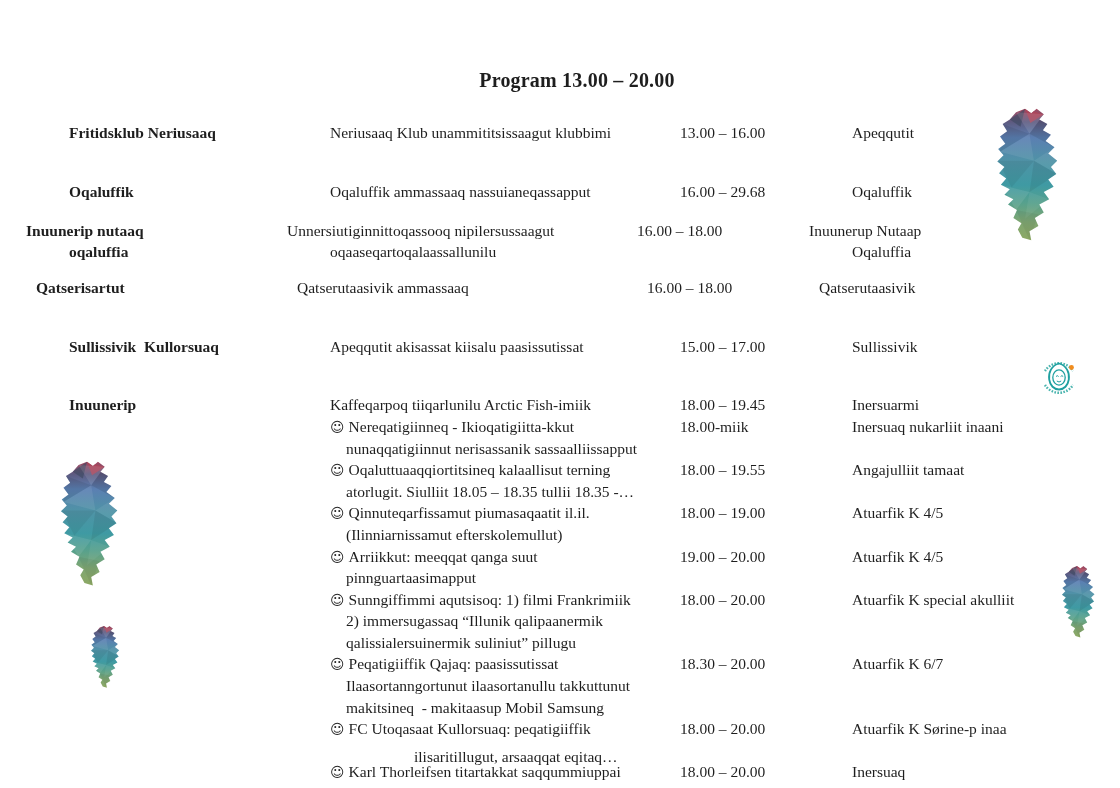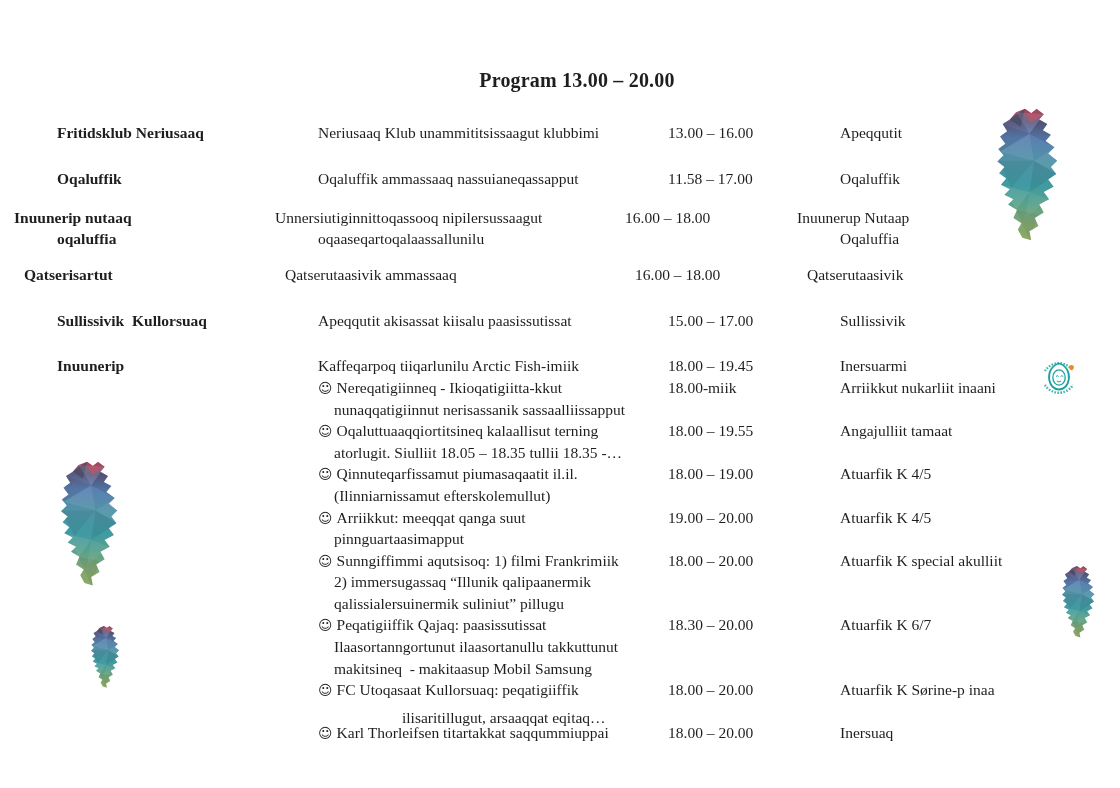"Fritidsklub Neriusaaq" .table { left: 0 -> 12px }
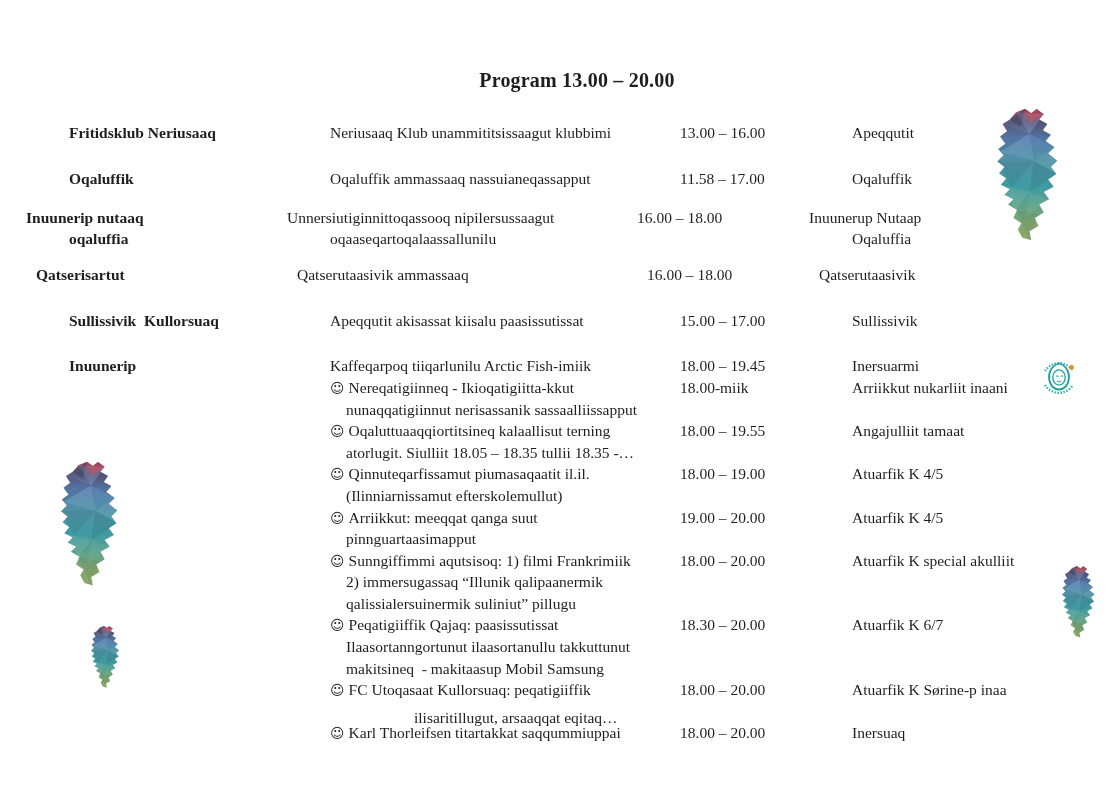"Oqaluffik" .row.sec { margin-top: 24px -> 37px }
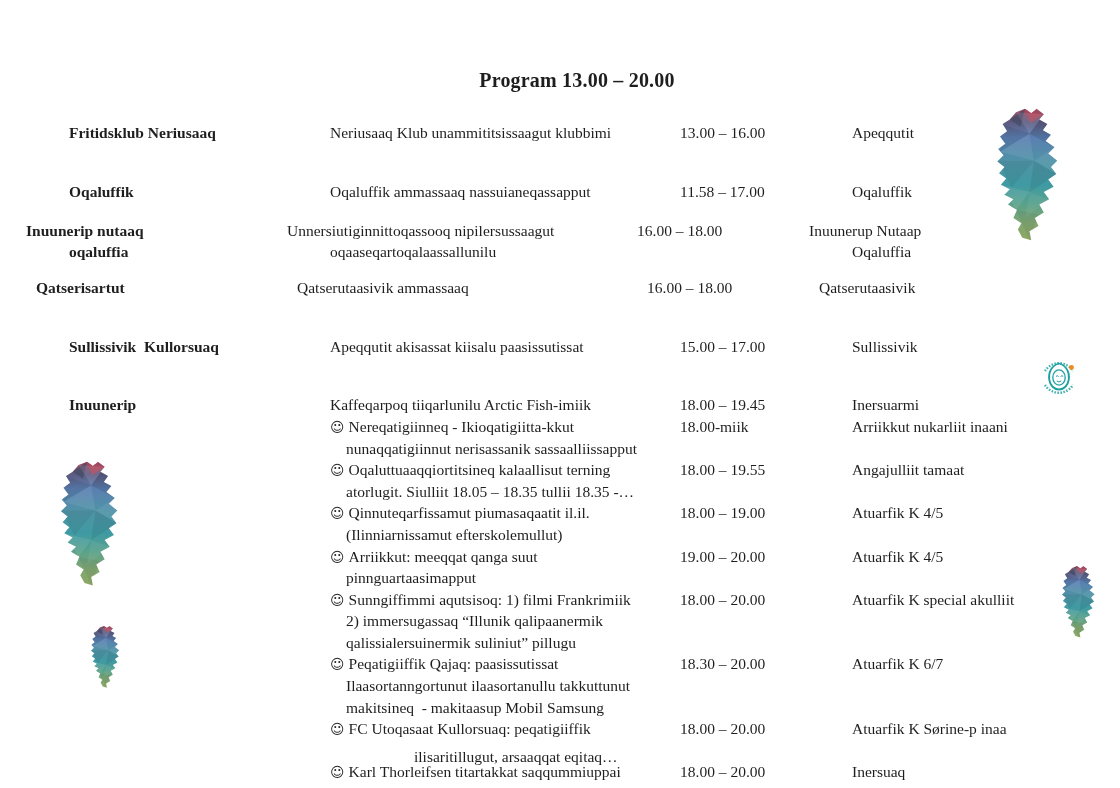"11.58 – 17.00" div.c3 { text: 11.58 – 17.00 -> 16.00 – 29.68 }
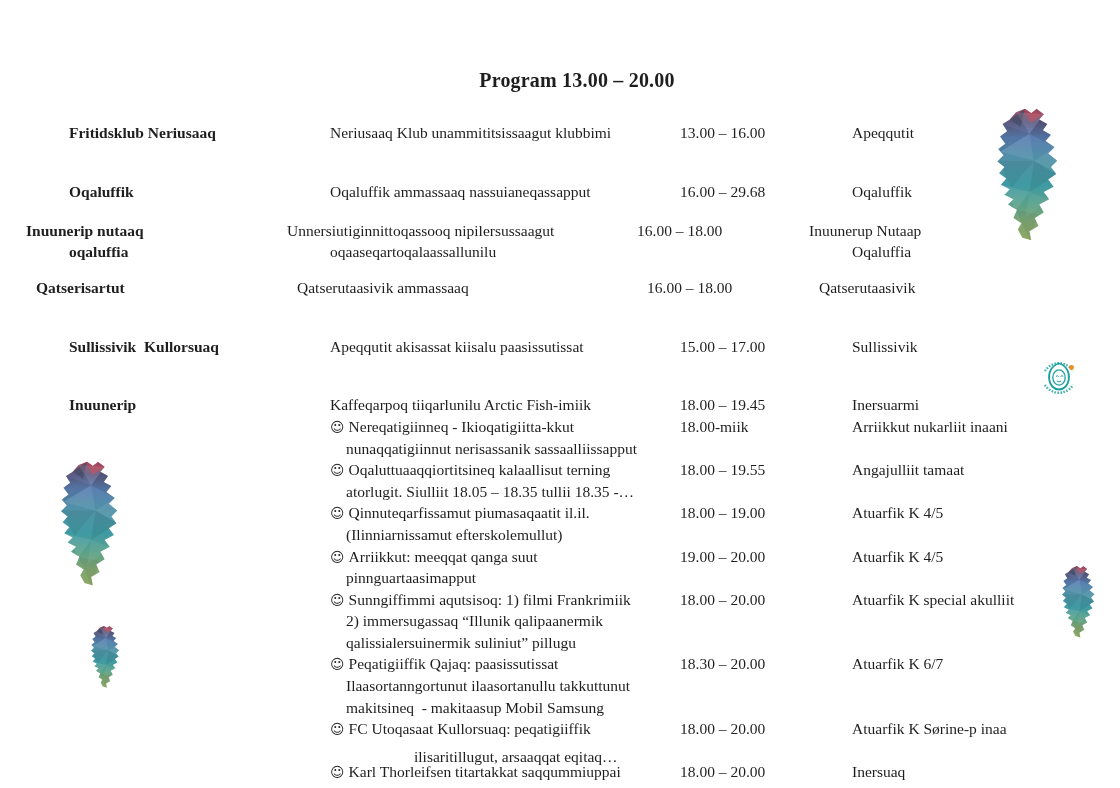"Arriikkut nukarliit inaani" div.c4 { text: Arriikkut -> Inersuaq }
